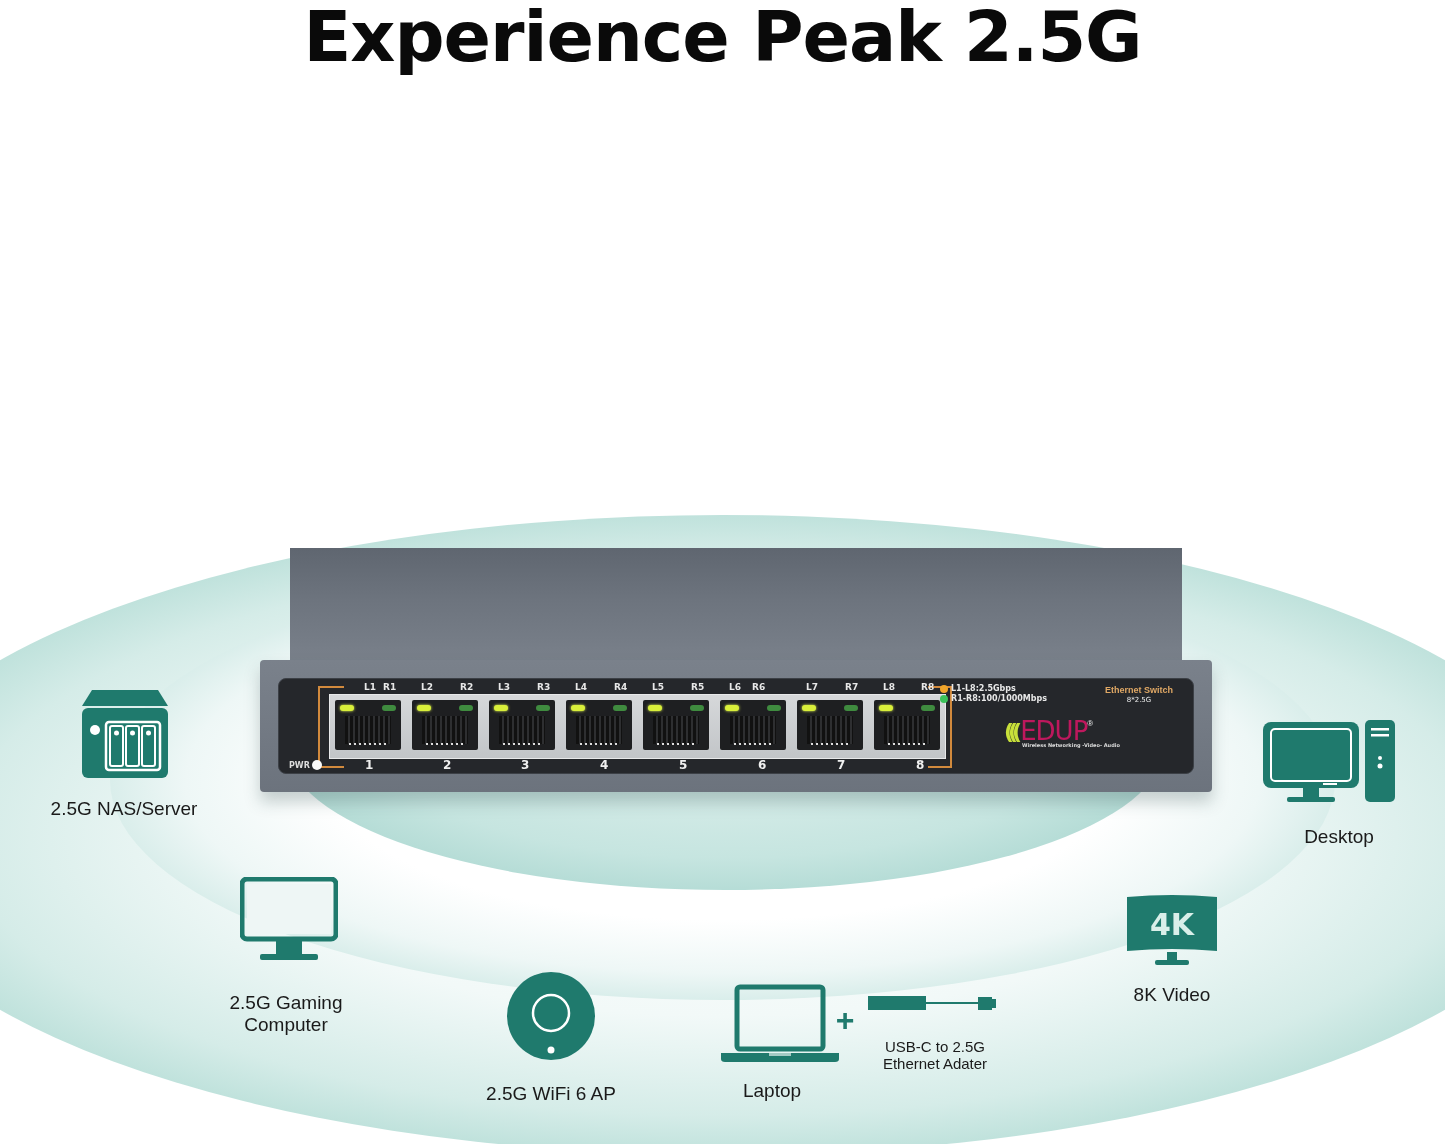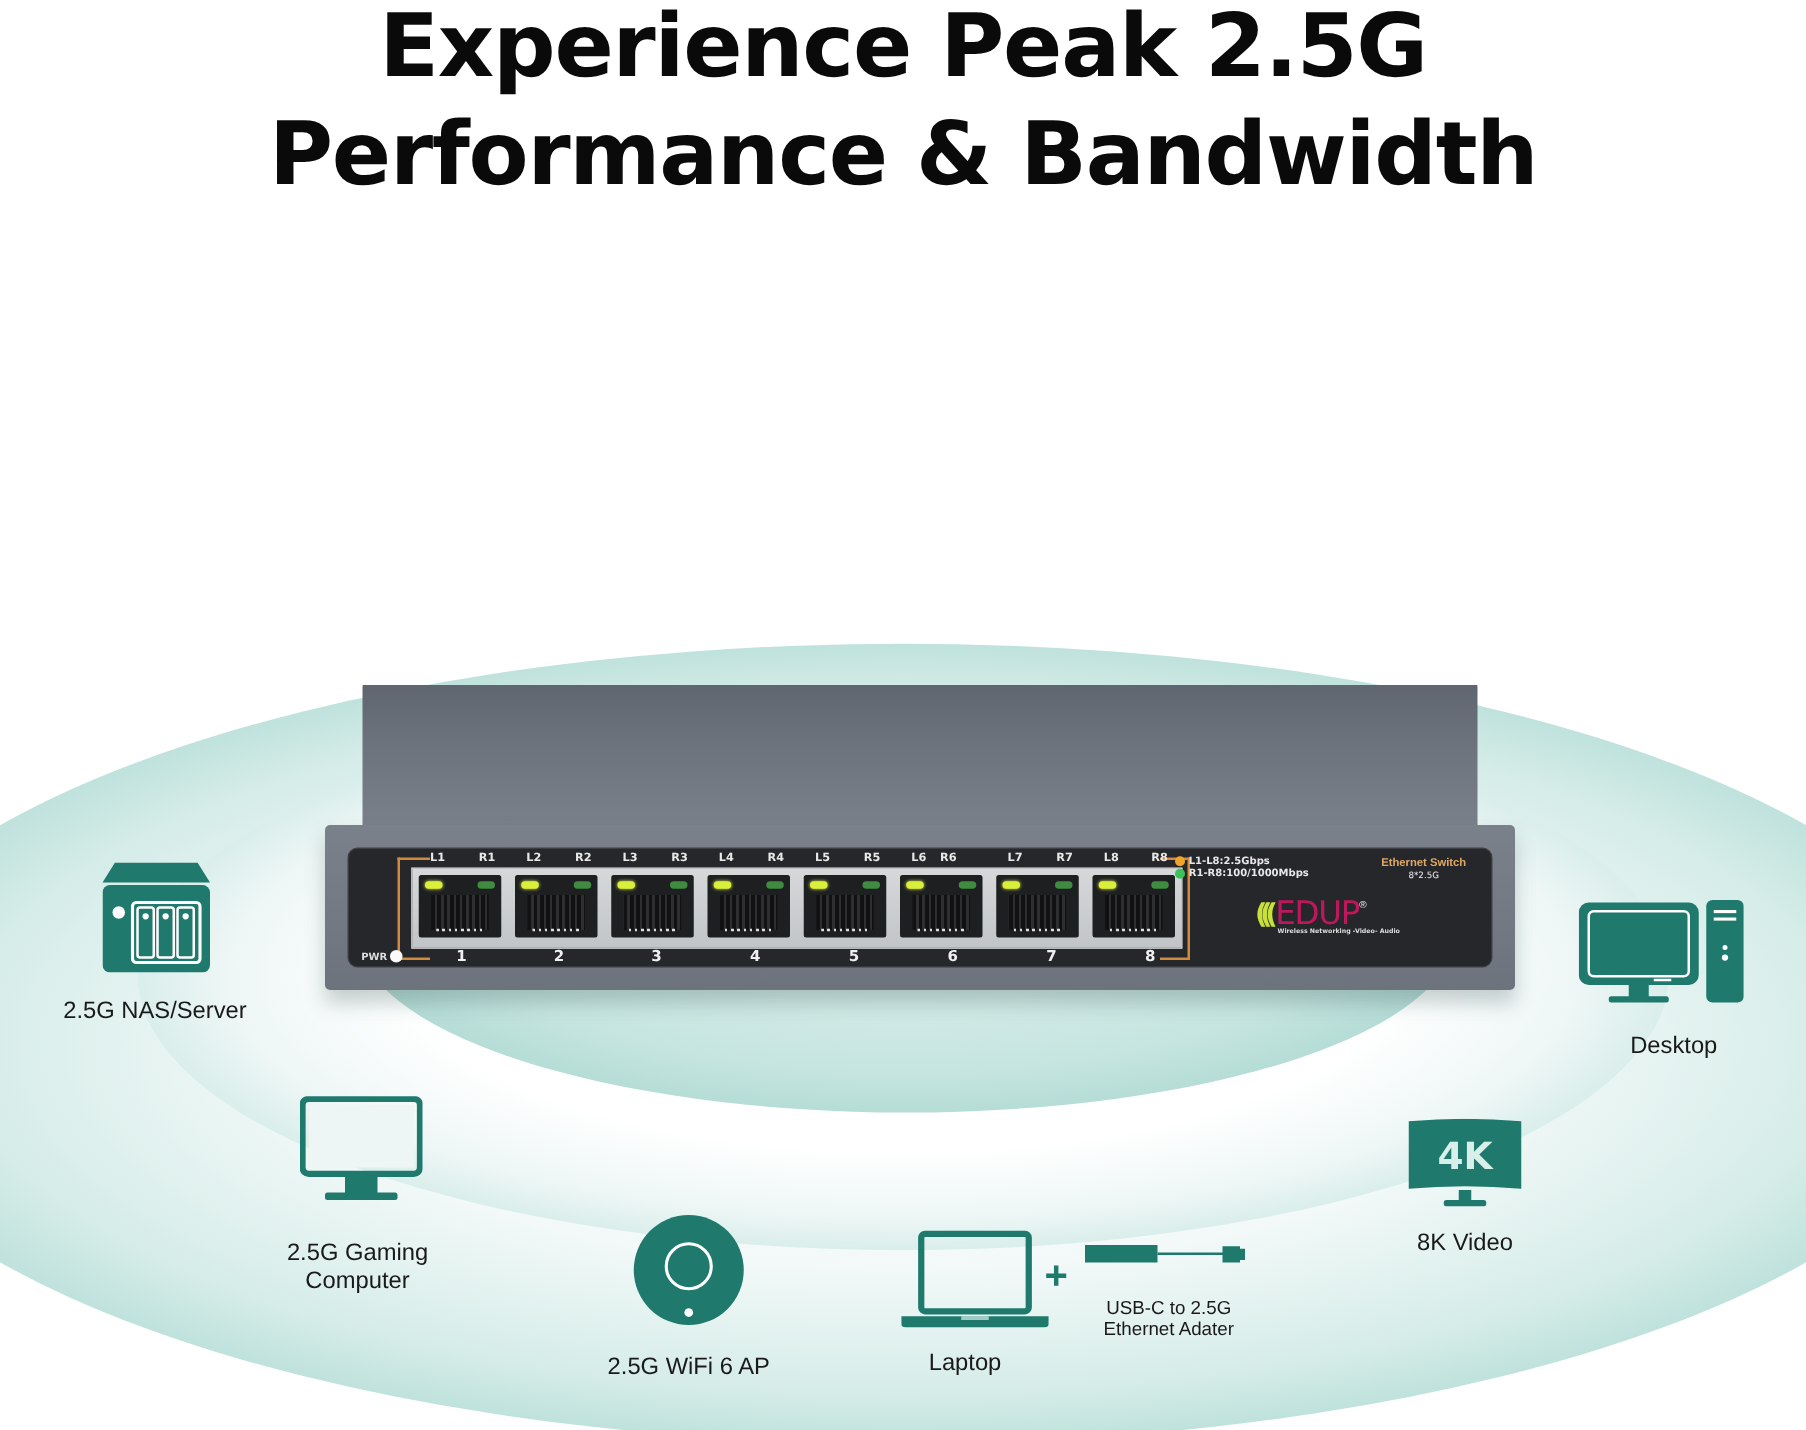"Performance & Bandwidth" span.l2 { html: <span>Performance &amp; Bandwidth</span> -> none }
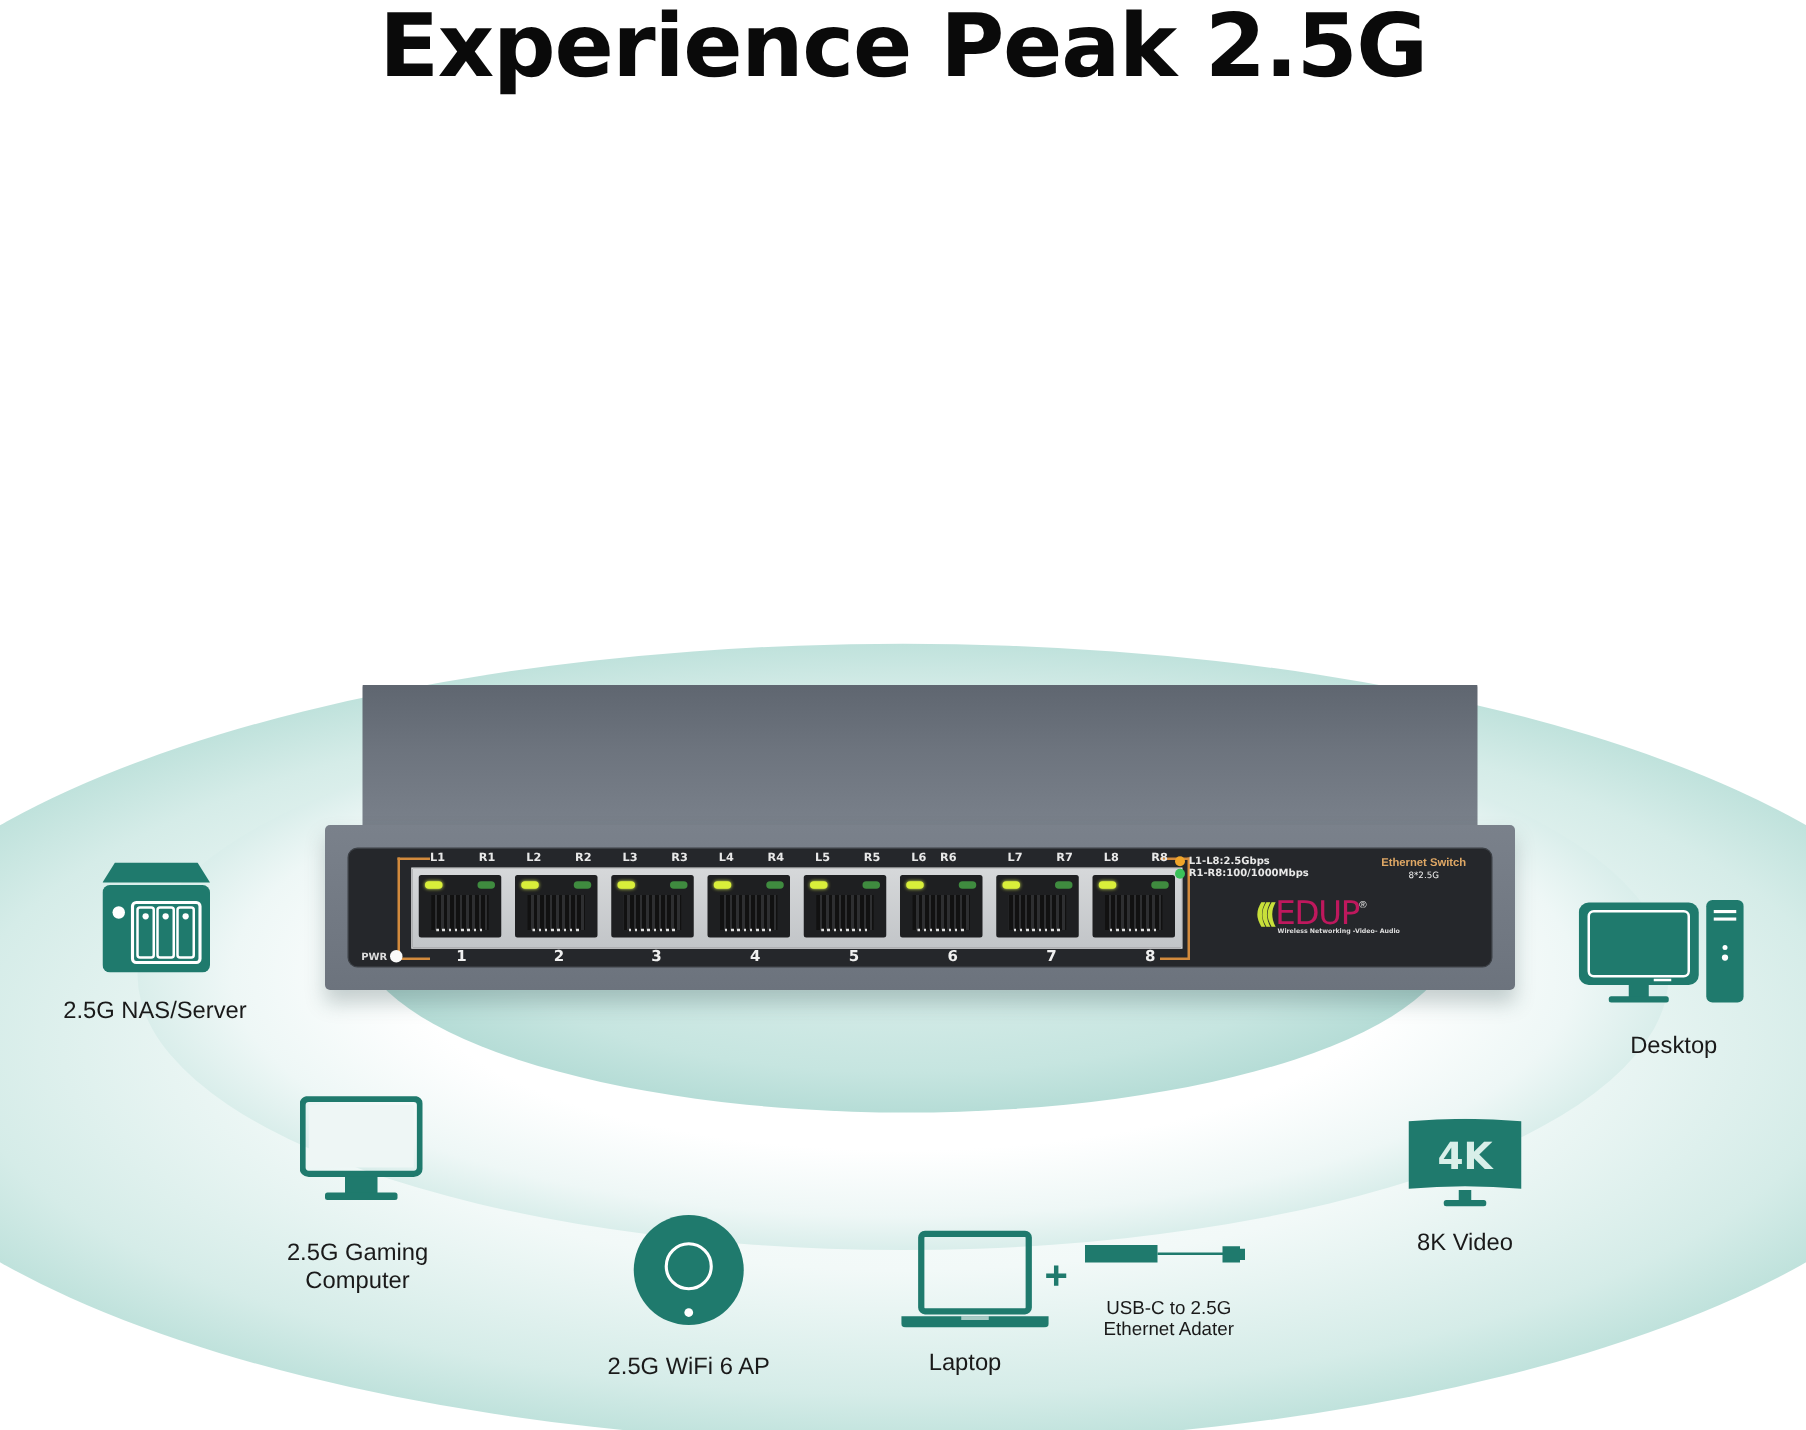"L1" span.plabel { left: 344px -> 364px }
